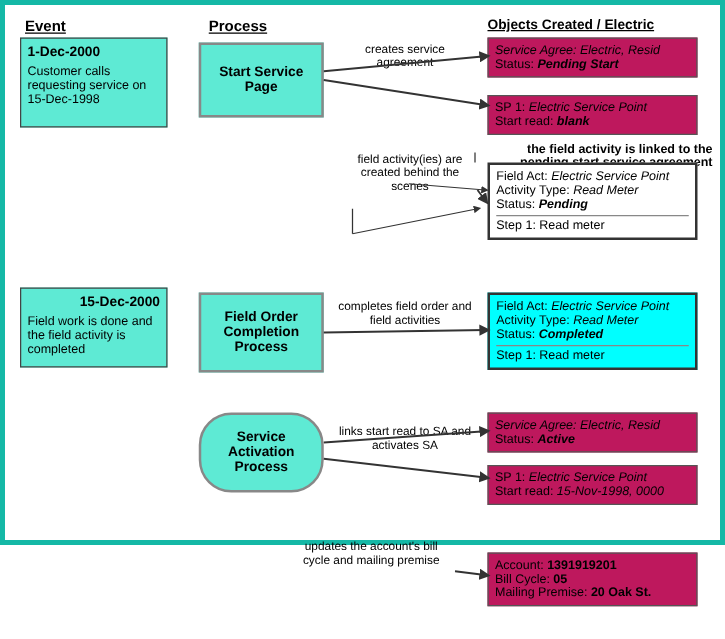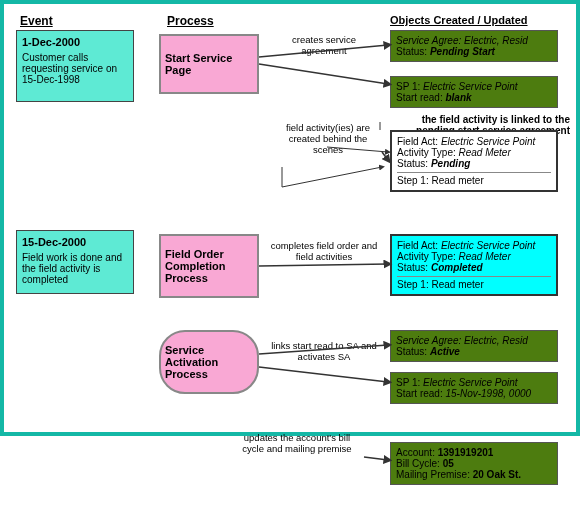"Objects Created / Updated" div.hdr { text: Updated -> Electric }
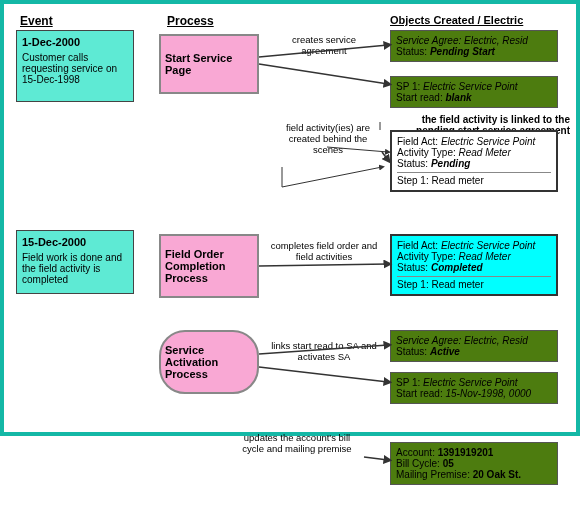"Service Agree: Electric, Resid" .o-box { background: #4d7c0f -> #be185d }
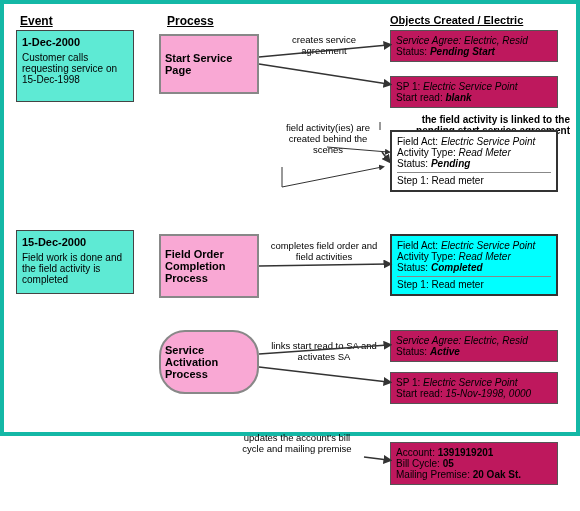"Start Service Page" .proc-box { background: #f9a8d4 -> #5eead4; text-align: none -> center }
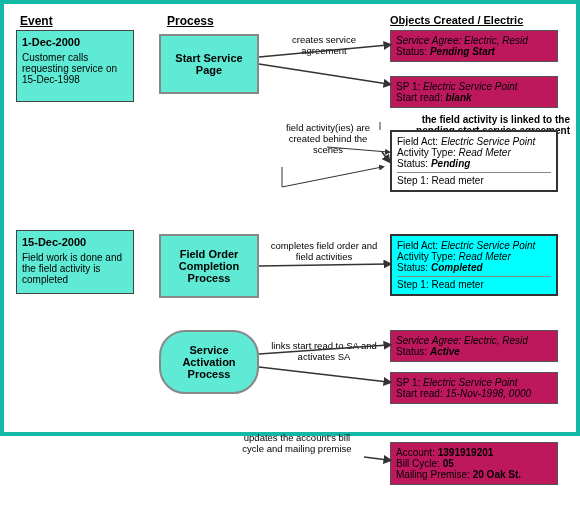"15-Dec-2000" div { text-align: none -> right }
